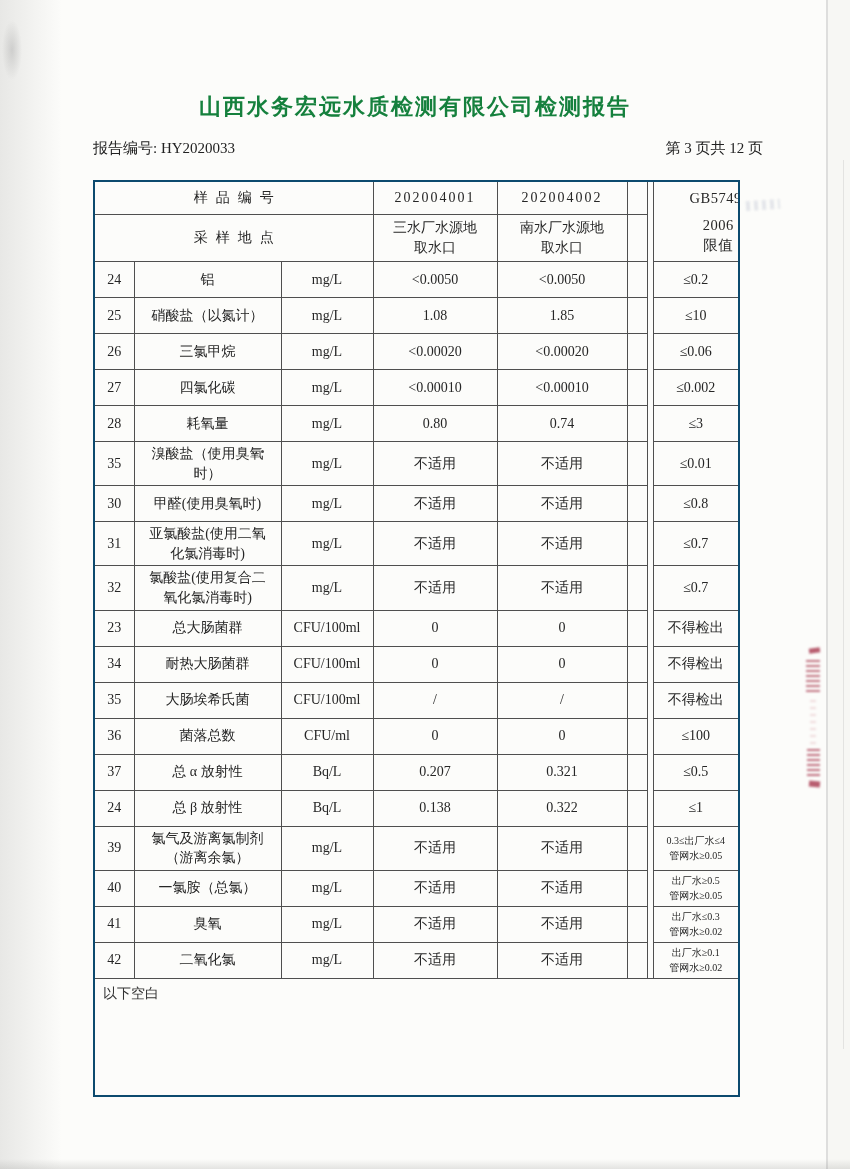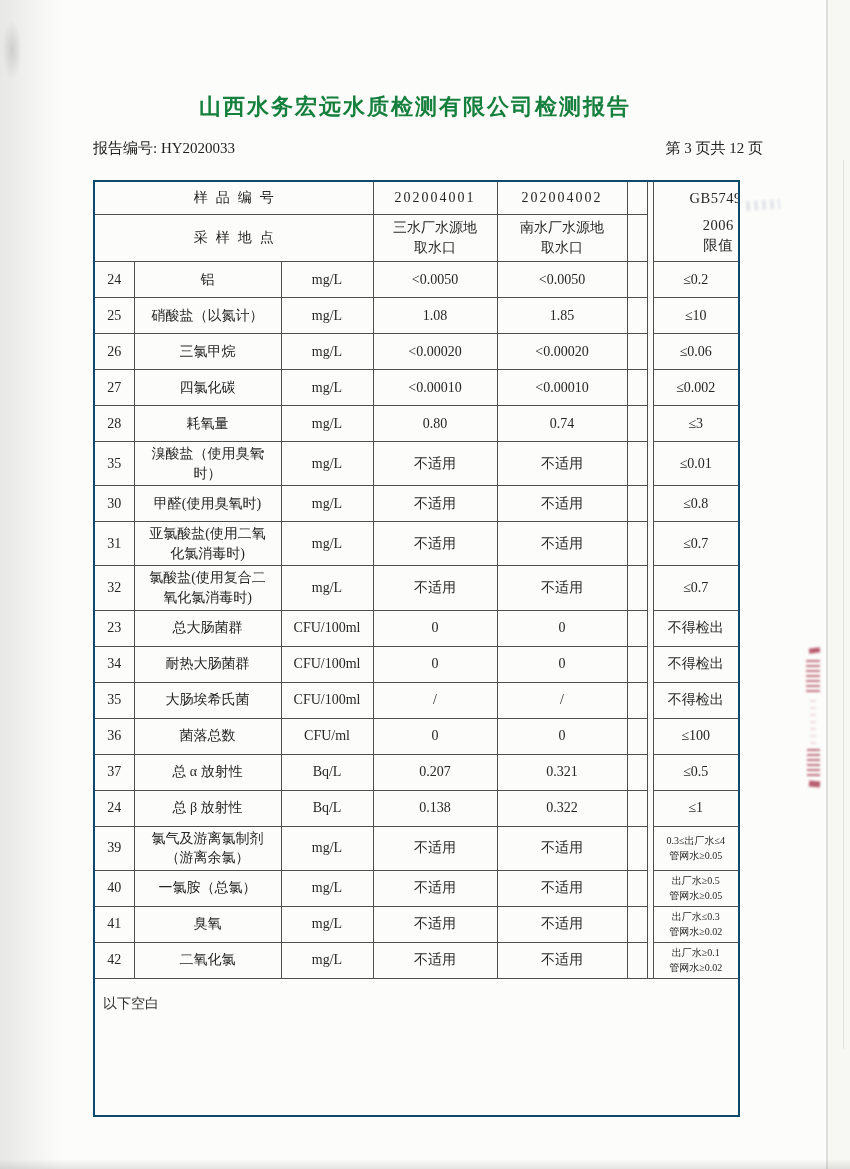"以下空白" tr.blank-row td { padding: 15px 8px -> 5px 8px }
